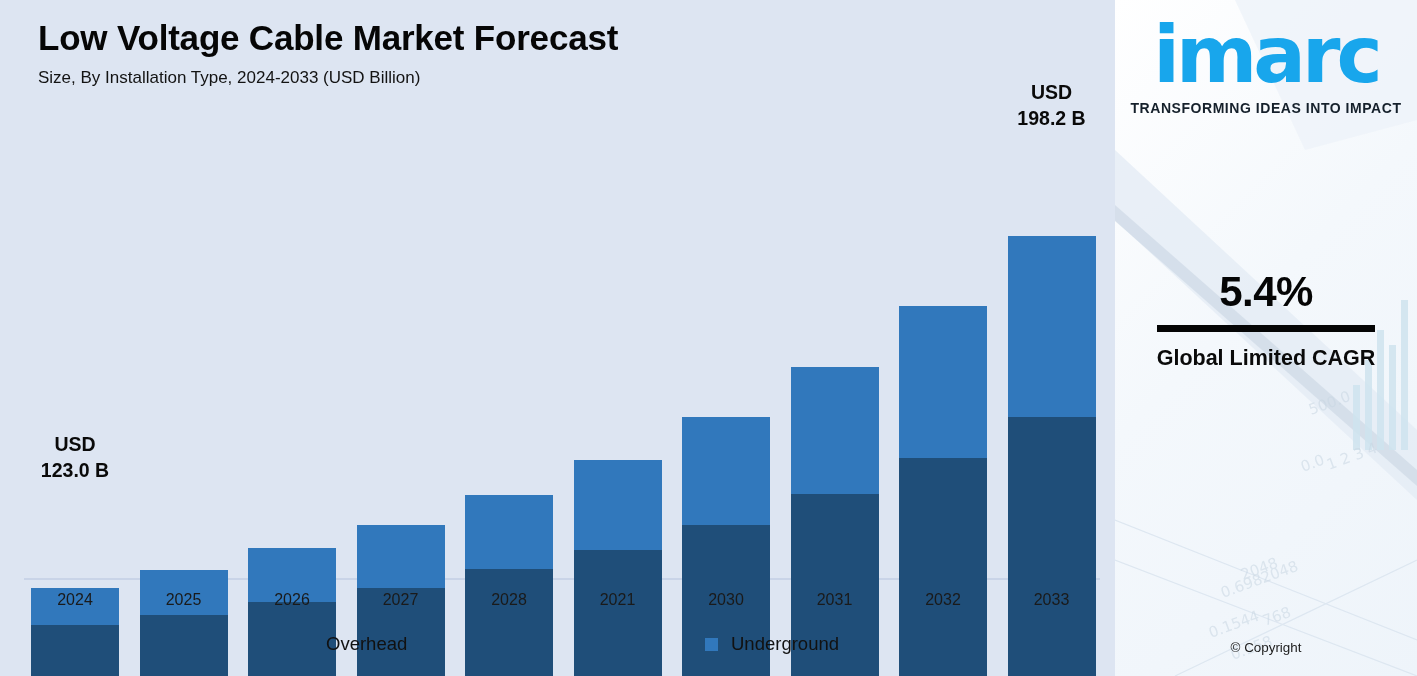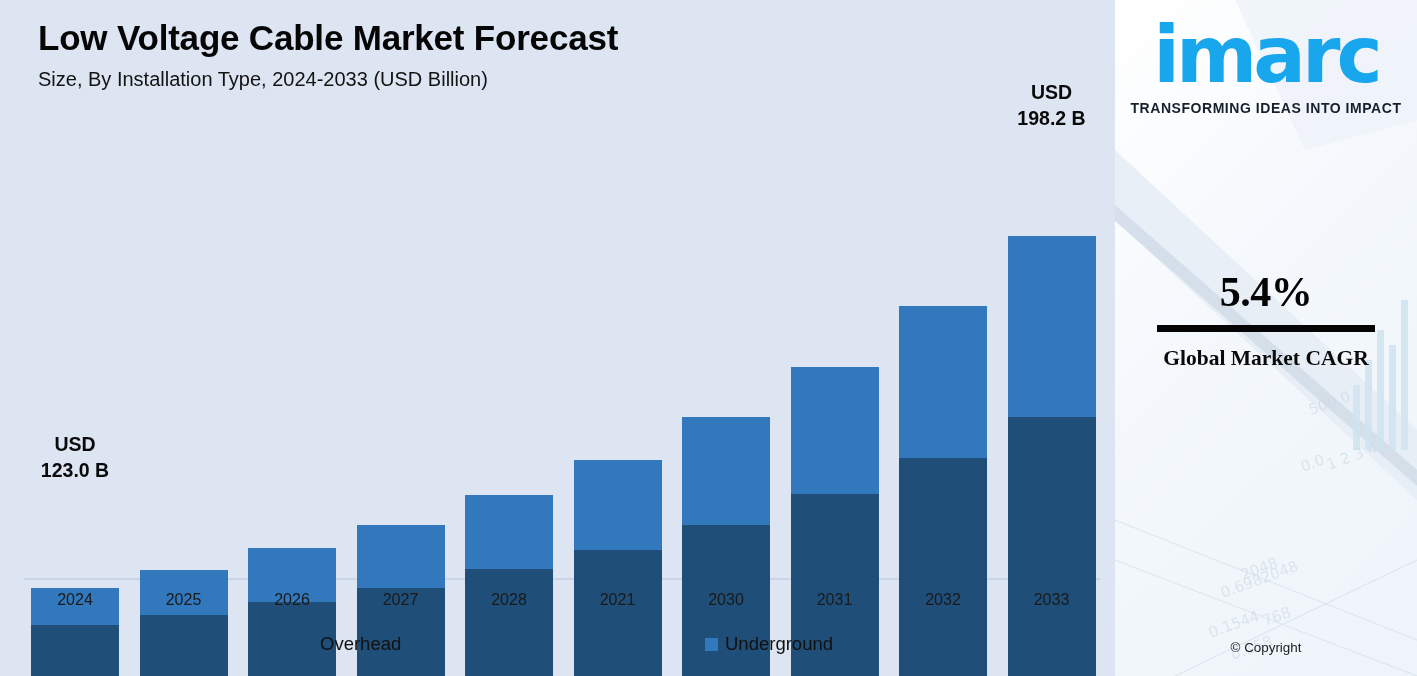"Size, By Installation Type, 2024-2033" .chart-subtitle { font-size: 20px -> 17px }
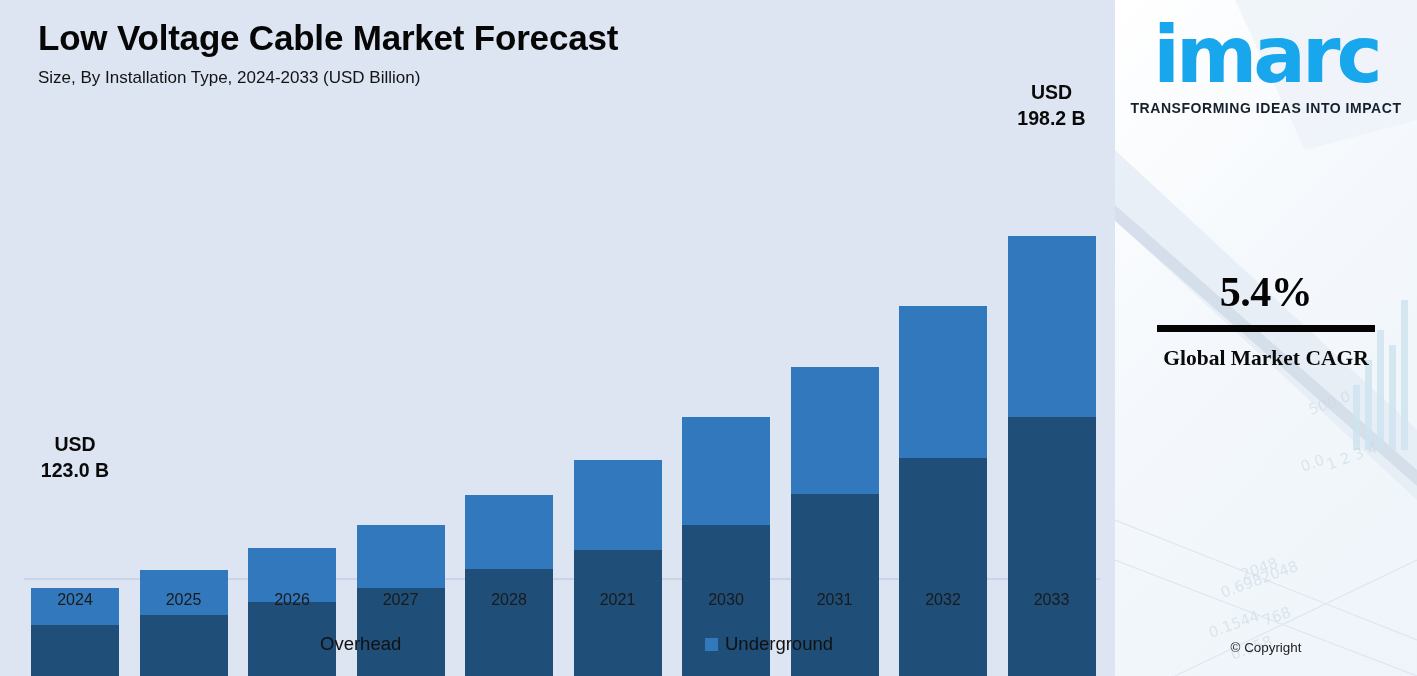"5.4%" .cagr-wrap { font-family: Liberation Serif, serif -> none }
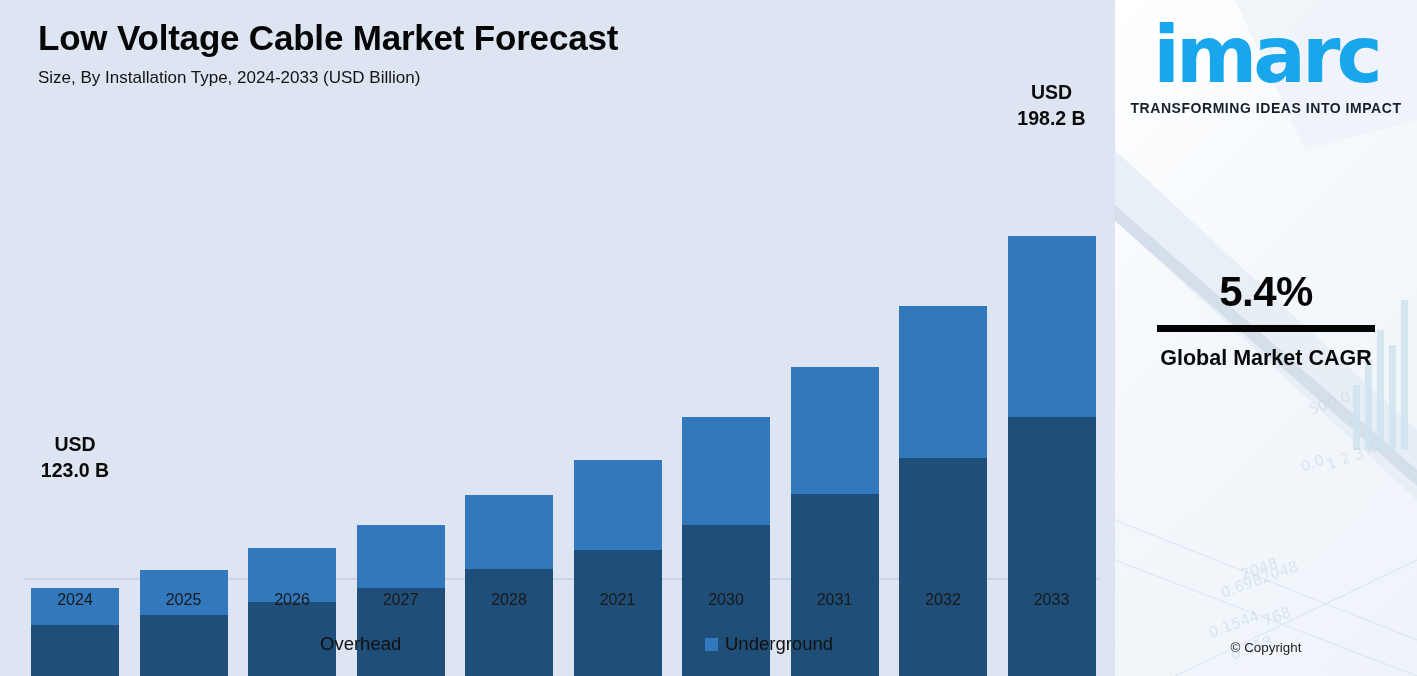"Global Market CAGR" div.cagr-label { text: Market -> Limited }
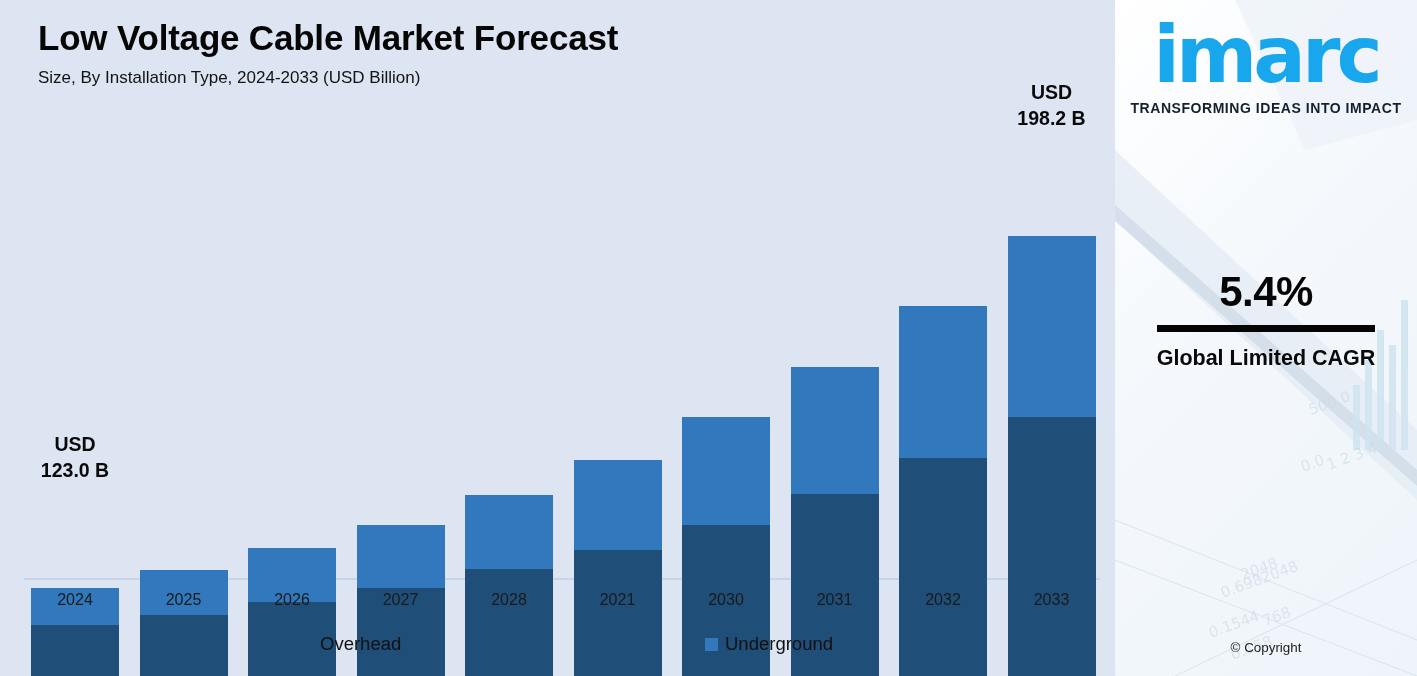"Overhead" .legend-item { gap: 7px -> 13px }
